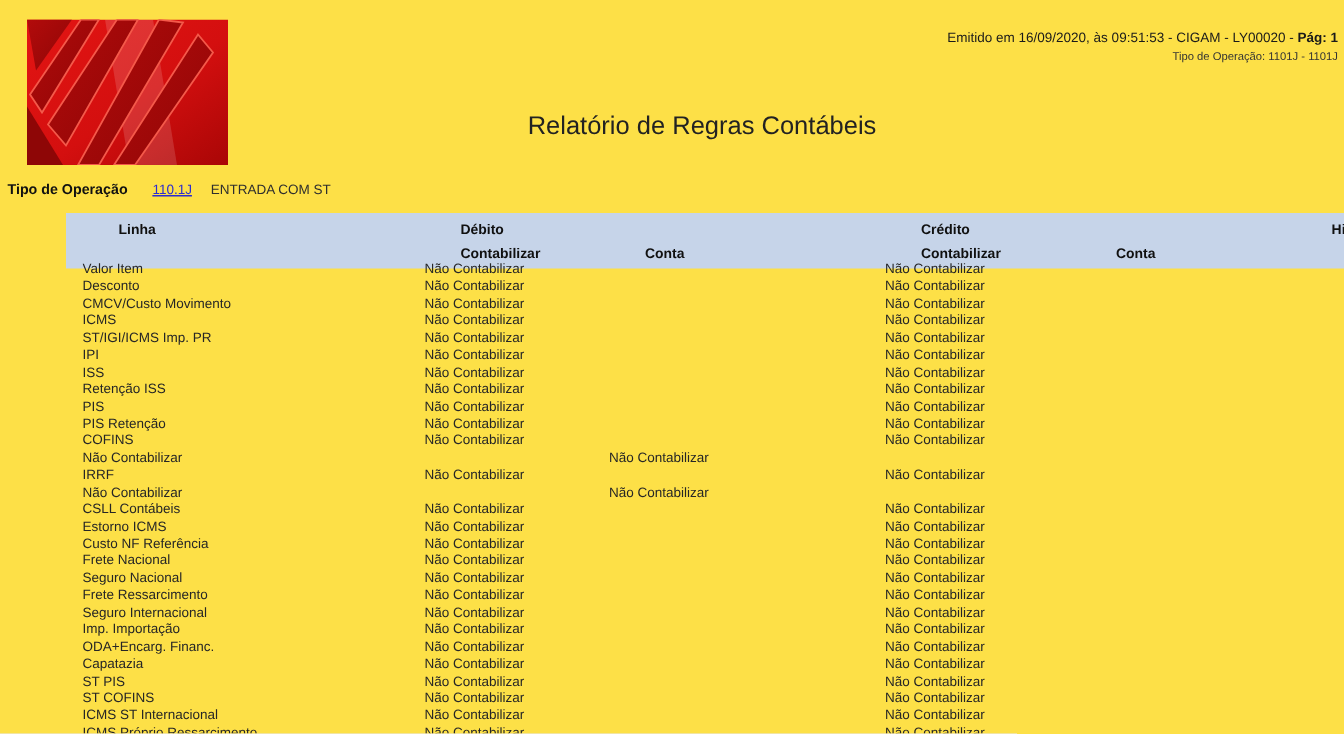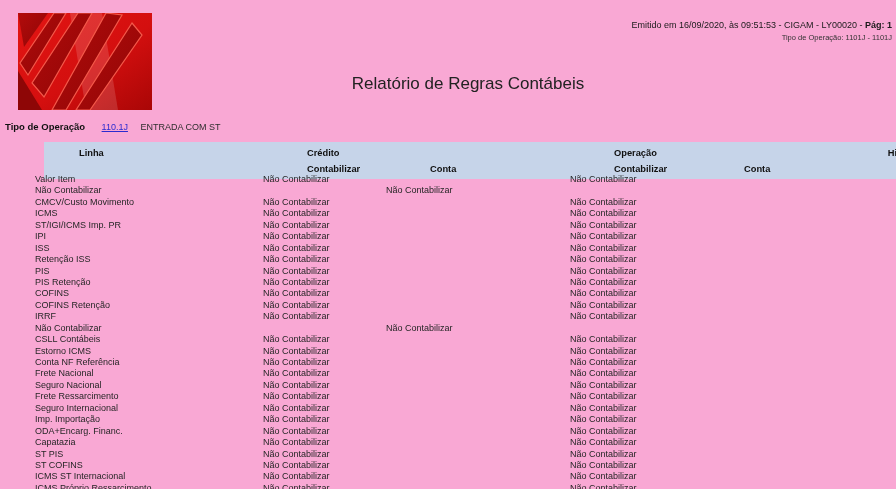"Emitido em 16/09/2020, às 09:51:53" .page { background: #f9a8d4 -> #fde047 }
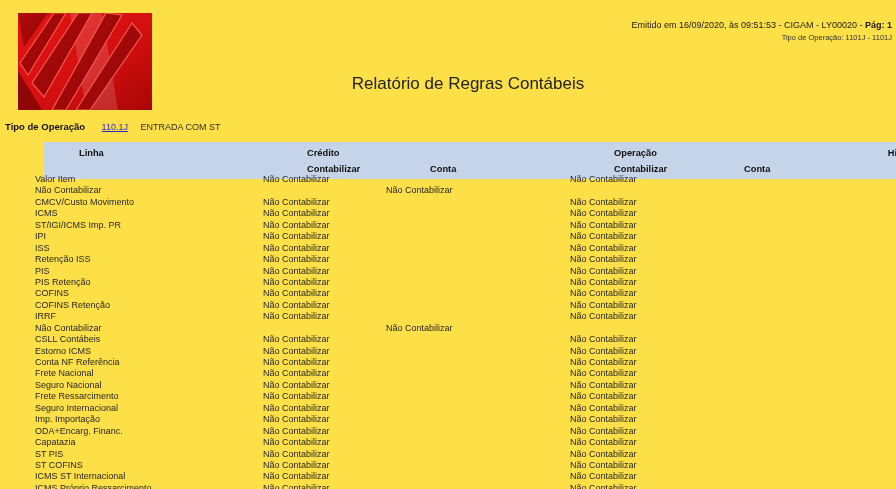"Crédito" div.th { text: Crédito -> Débito }
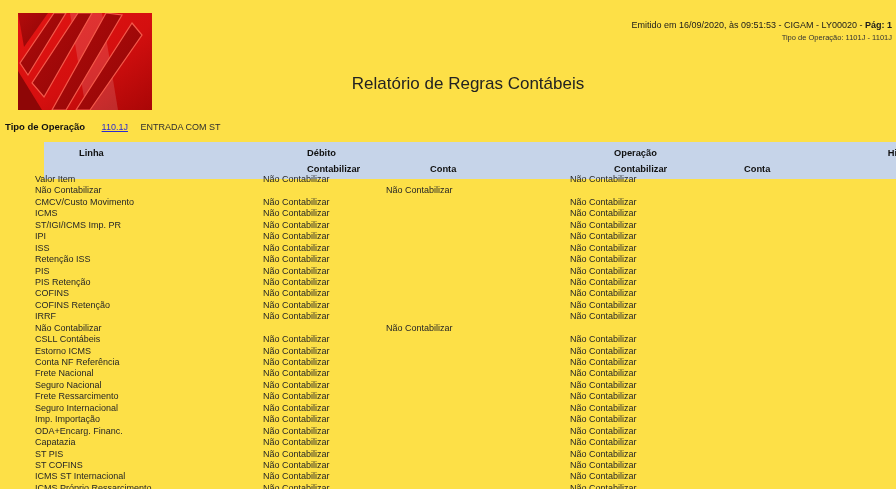"Operação" div.th { text: Operação -> Crédito }
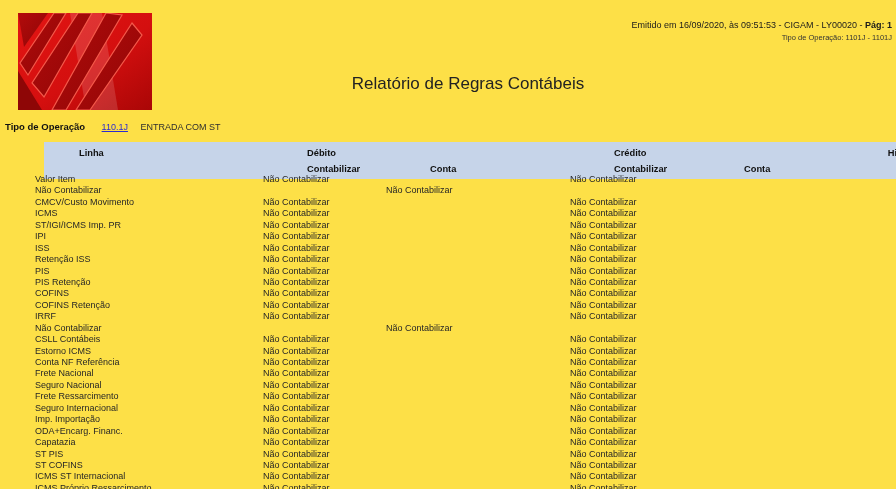"Valor Item" .row { padding-left: none -> 20px }
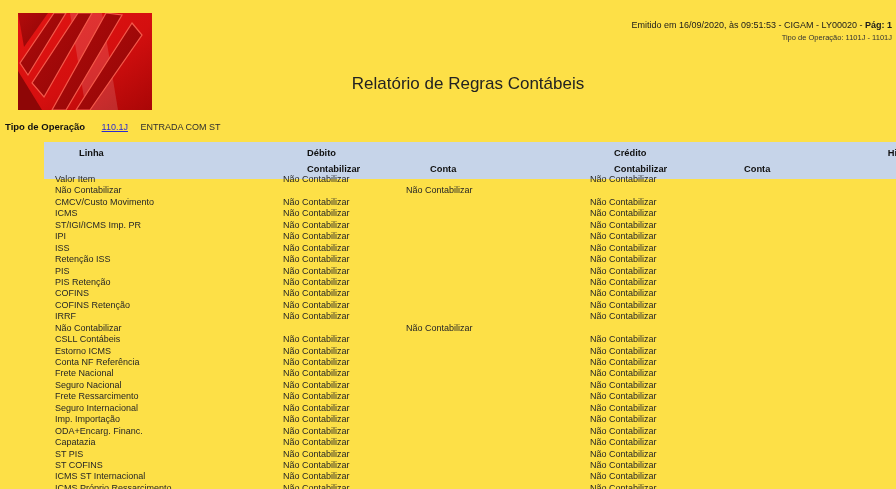"Desconto" div.td { html: none -> <div>Desconto</div> }
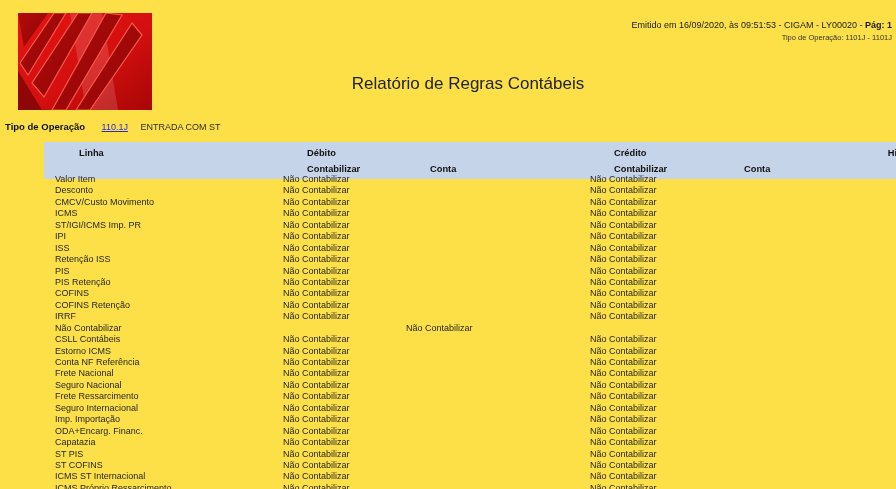"COFINS Retenção" div.td { html: <div>COFINS Retenção</div> -> none }
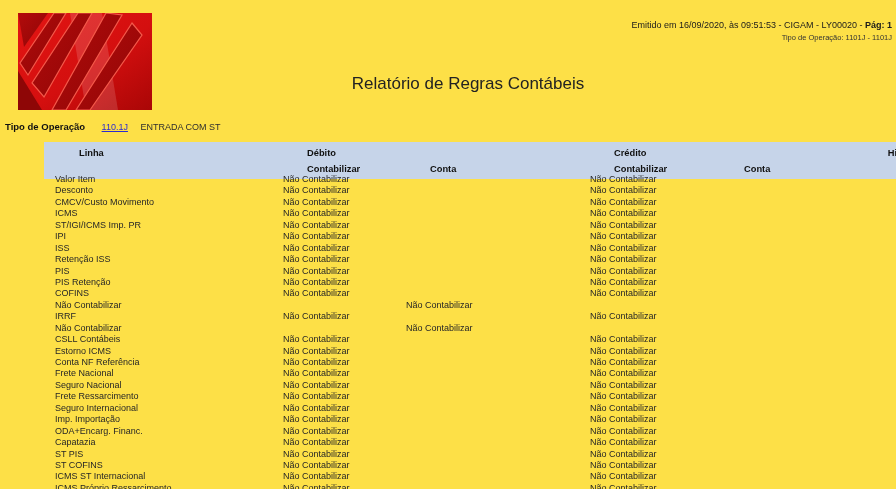"Conta NF Referência" div.td { text: Conta -> Custo }
